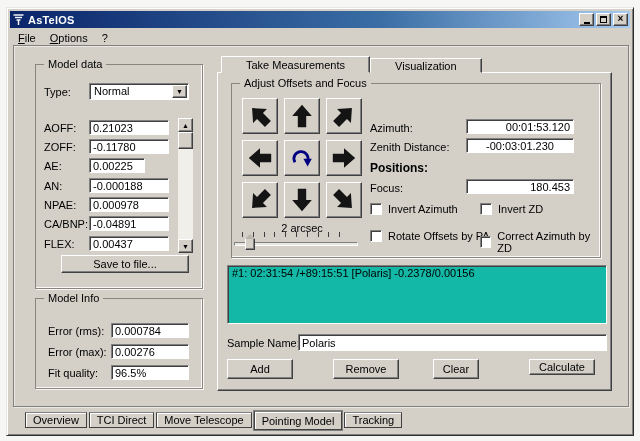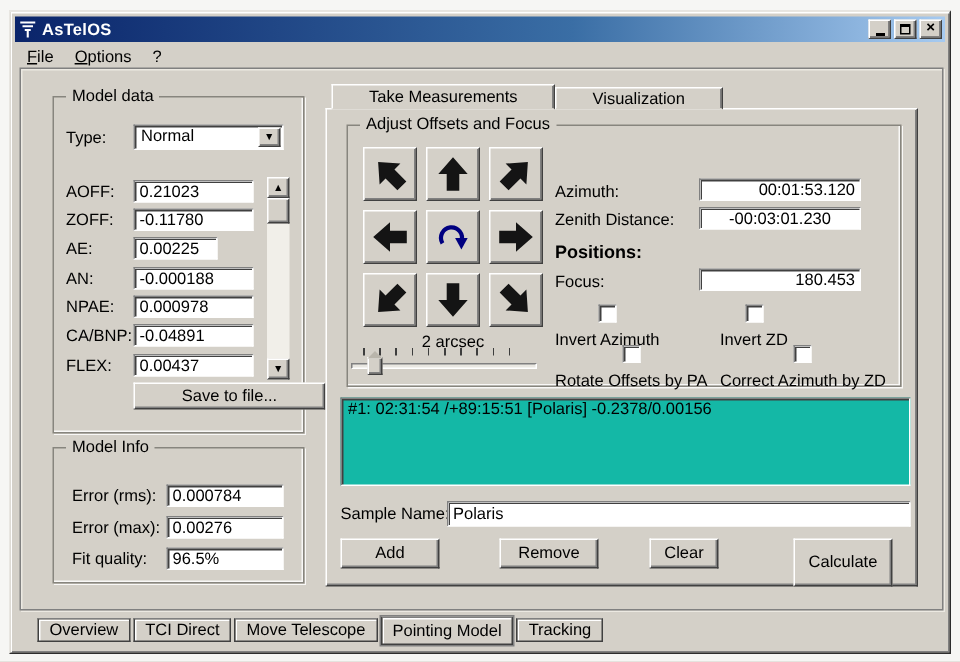"Invert Azimuth" .cbrow { flex-direction: column -> none }
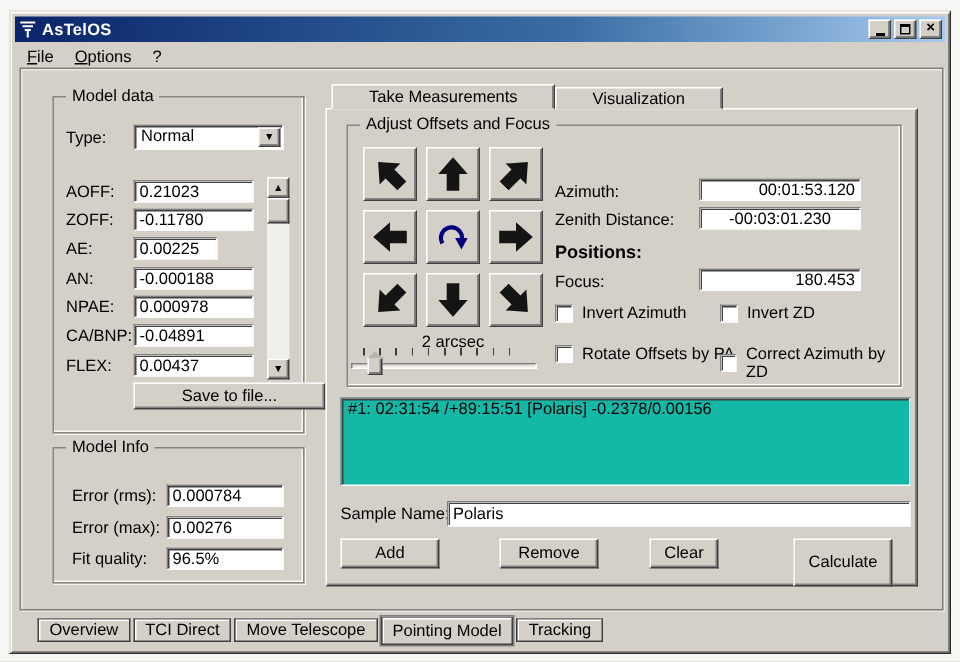"Save to file..." button.btn { margin-left: 28px -> none }
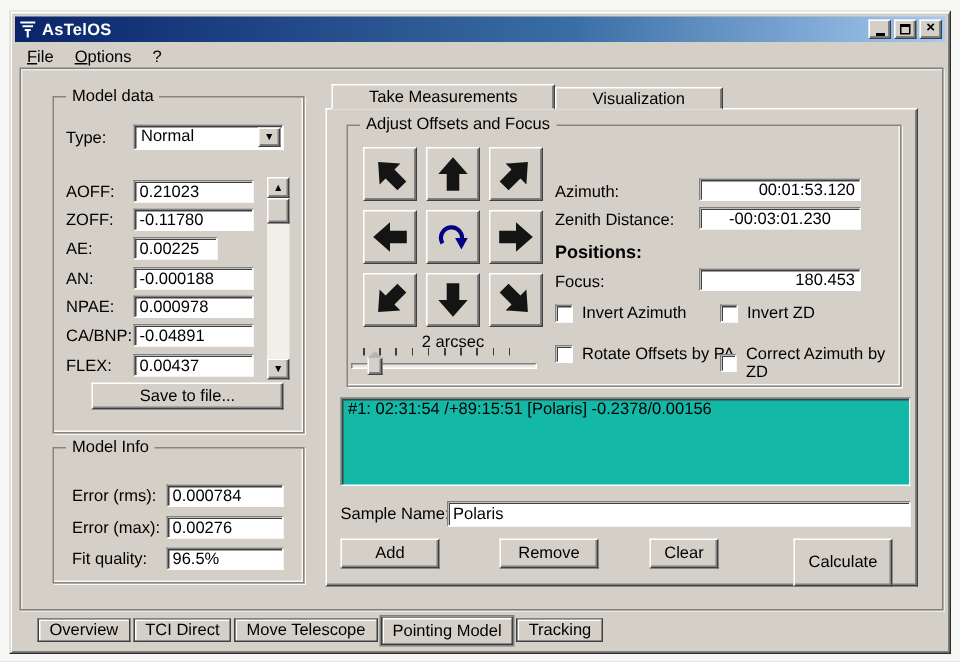"Calculate" button.btn { height: 32px -> 16px }
